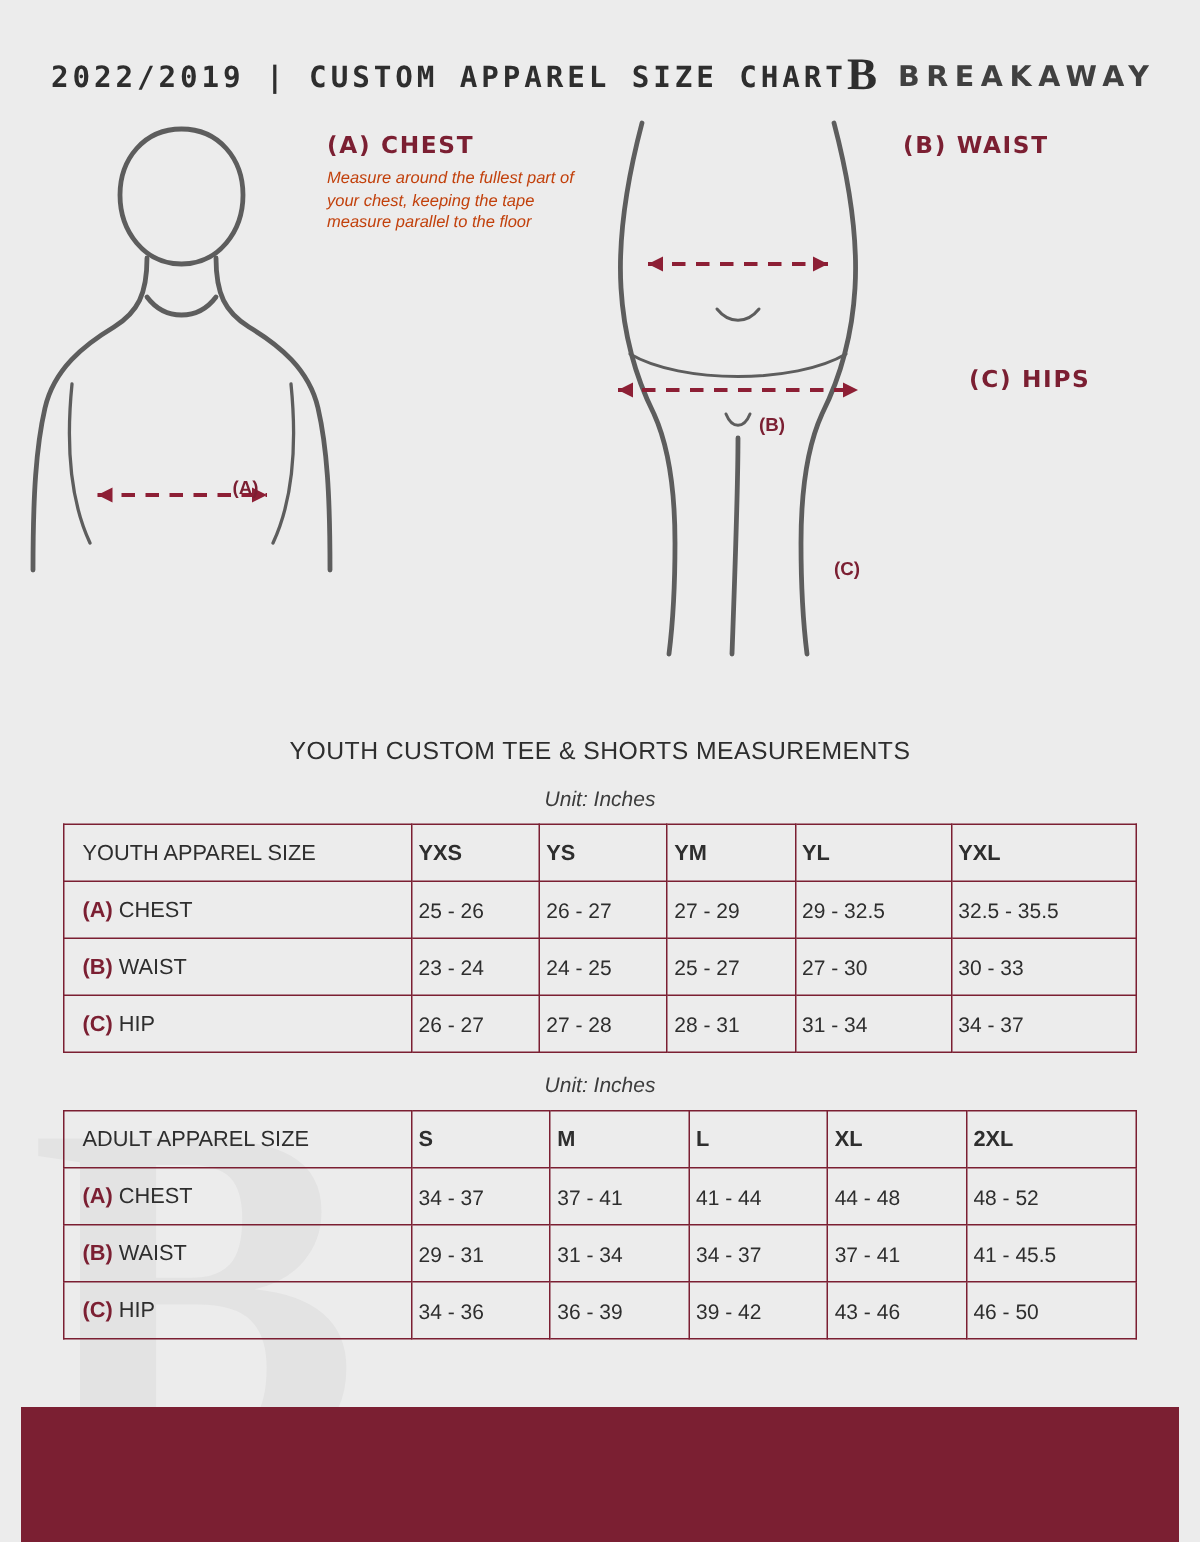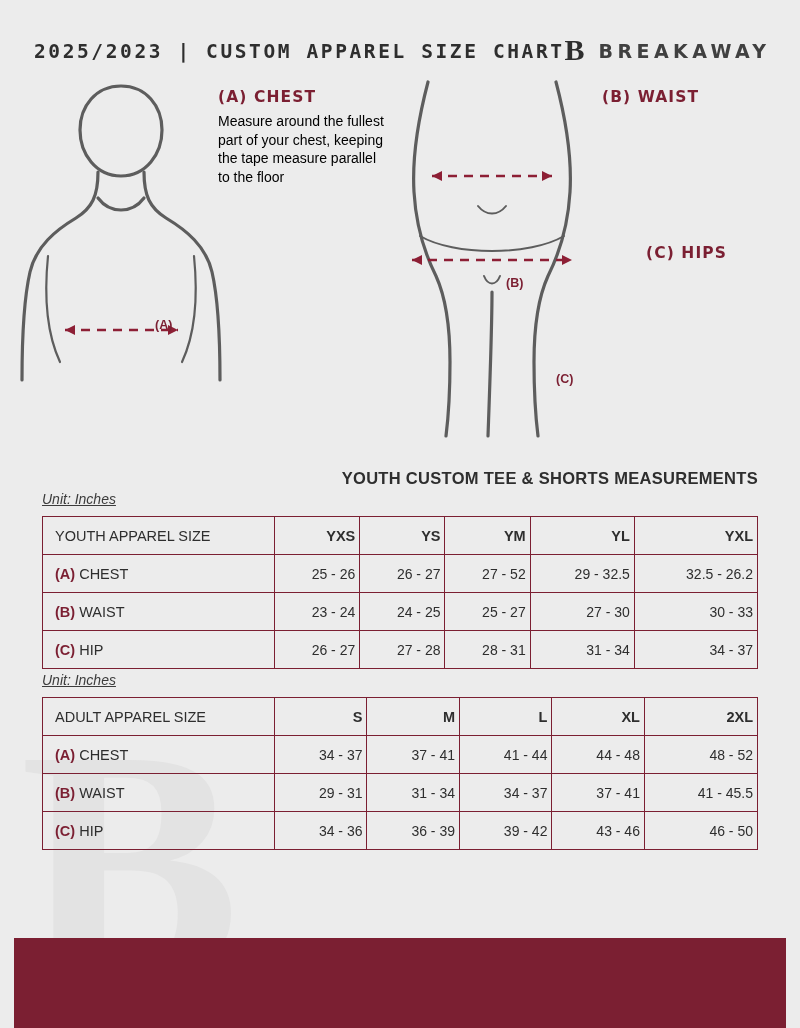"2025/2023 | CUSTOM APPAREL SIZE" div.header-title { text: 2025/2023 -> 2022/2019 }
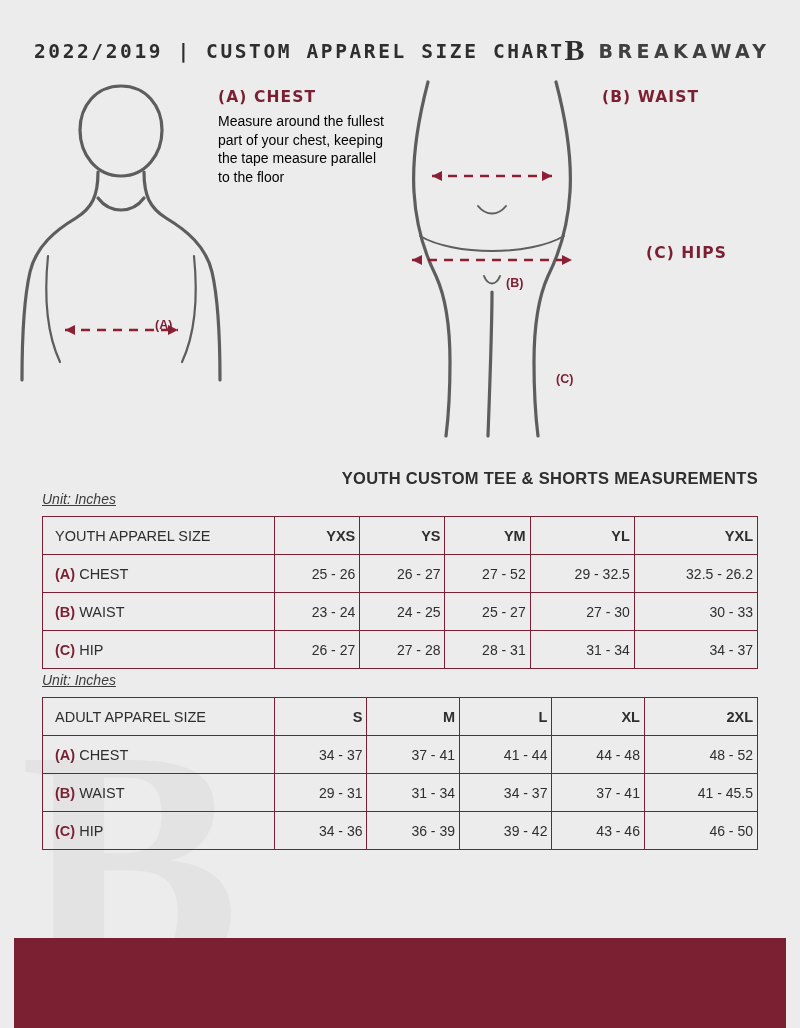"Measure around the fullest part" .note-body { color: #000000 -> #c2410c; font-size: 14px -> 11px; font-style: none -> italic }
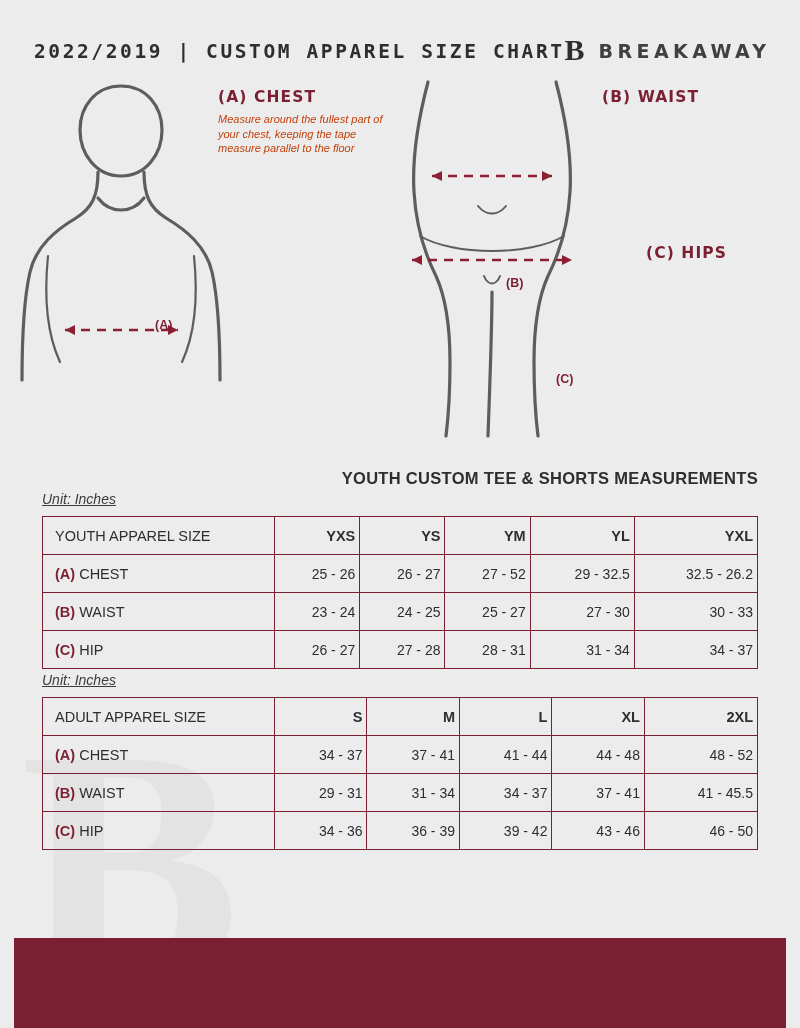"YOUTH CUSTOM TEE & SHORTS" .tbl-title { font-weight: bold -> normal; margin-top: 9px -> 32px; text-align: right -> center }
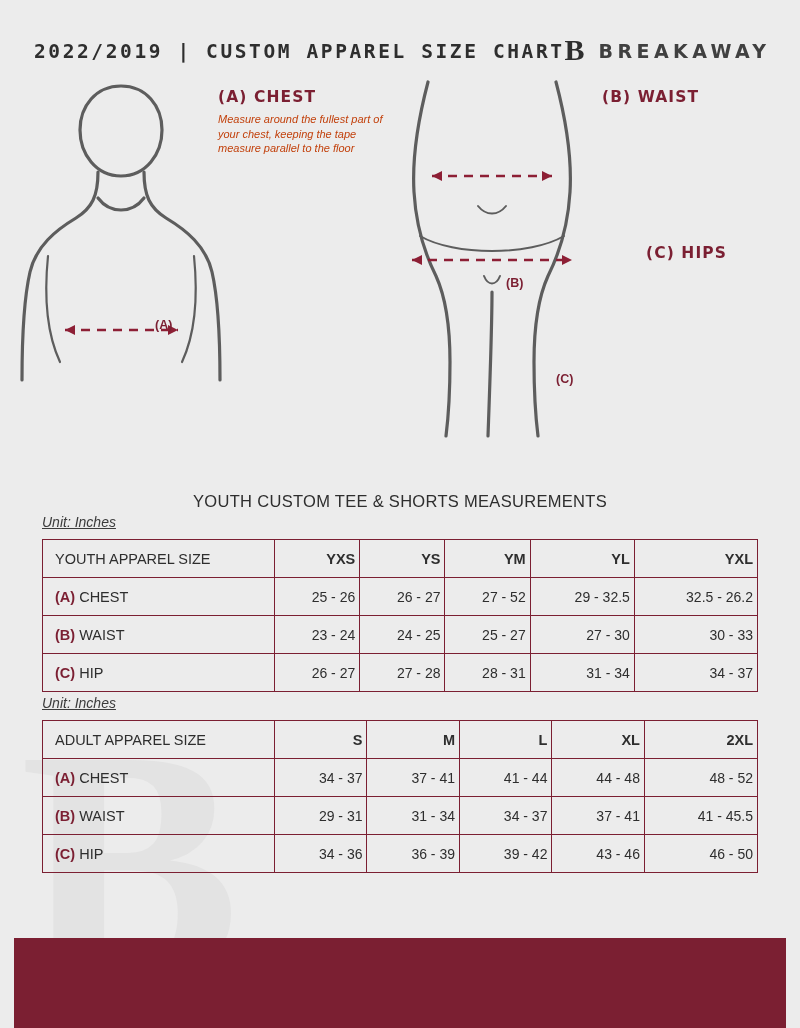"Unit: Inches" .tbl-unit { margin-top: 3px -> 13px; text-align: none -> center; text-decoration: underline -> none }
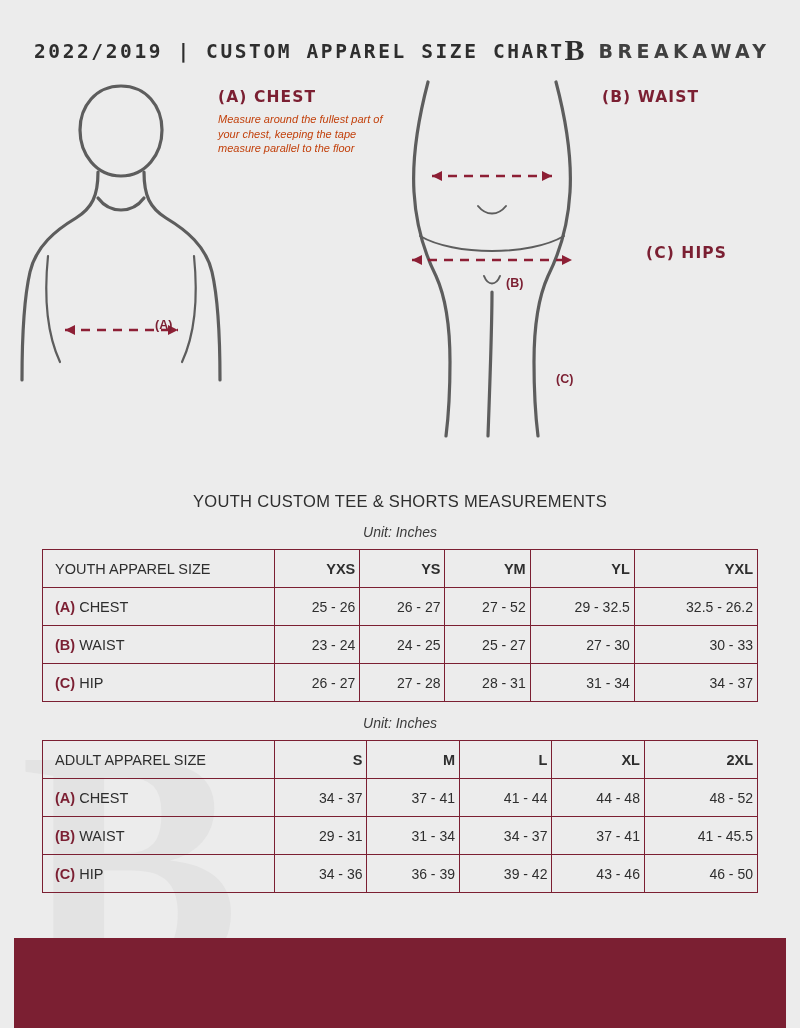"YXS" th, td { text-align: right -> left }
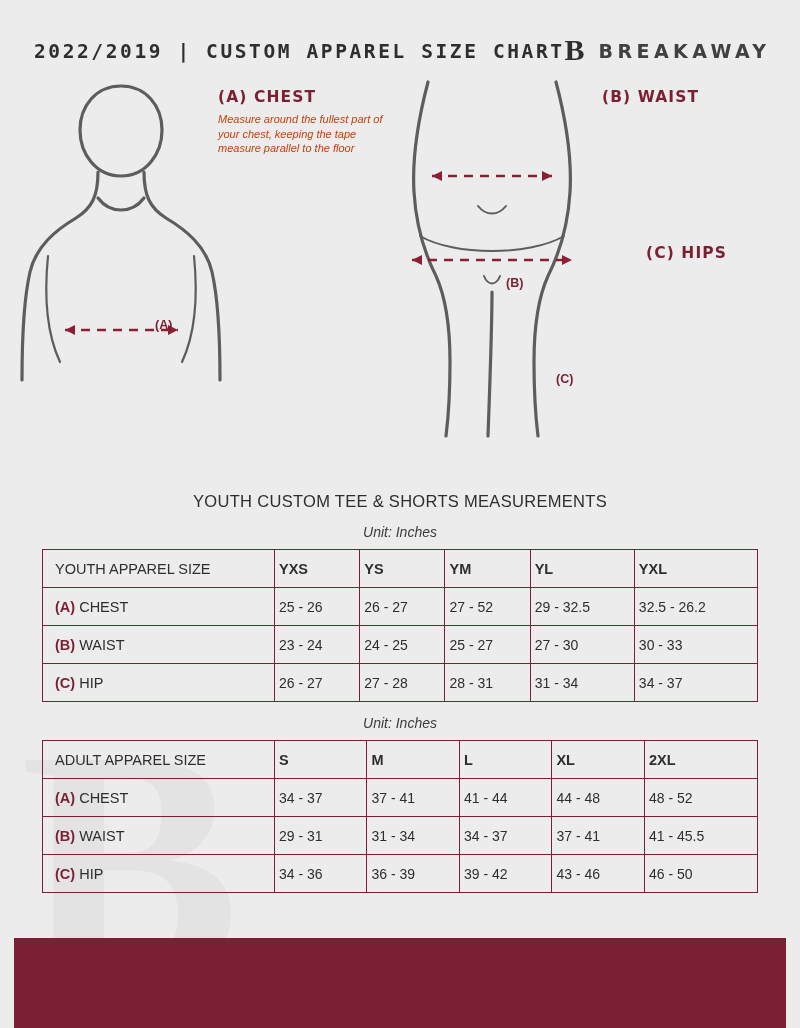"27 - 52" td { text: 52 -> 29 }
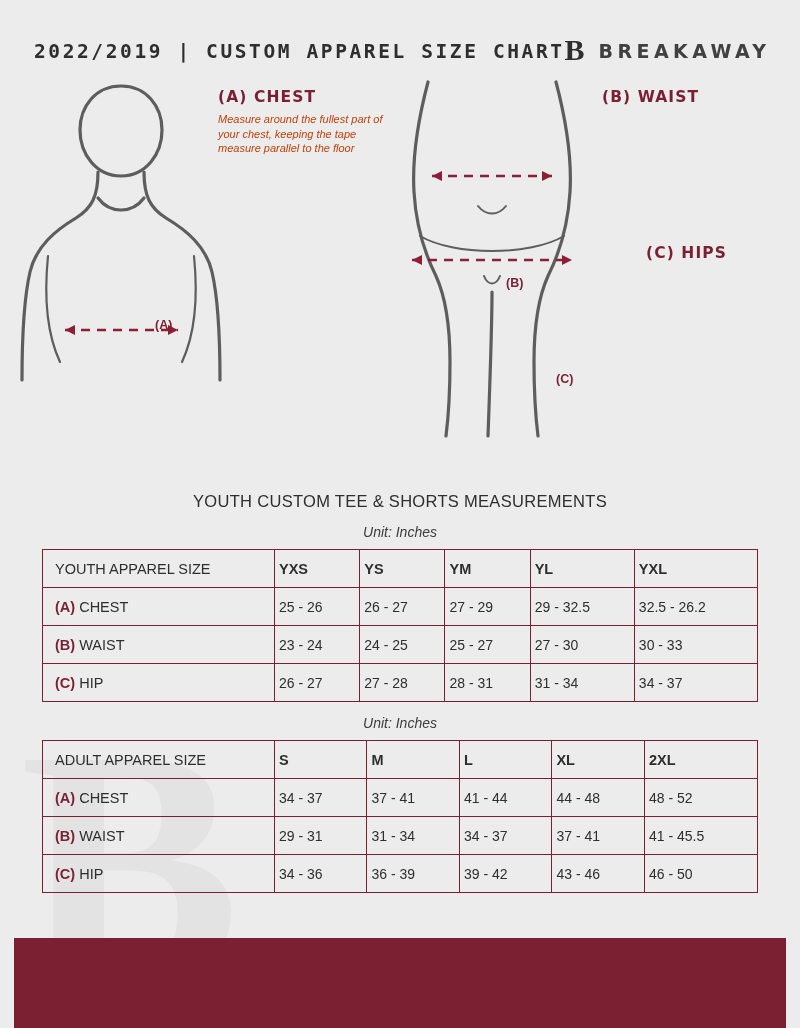"32.5 - 26.2" td { text: 26.2 -> 35.5 }
